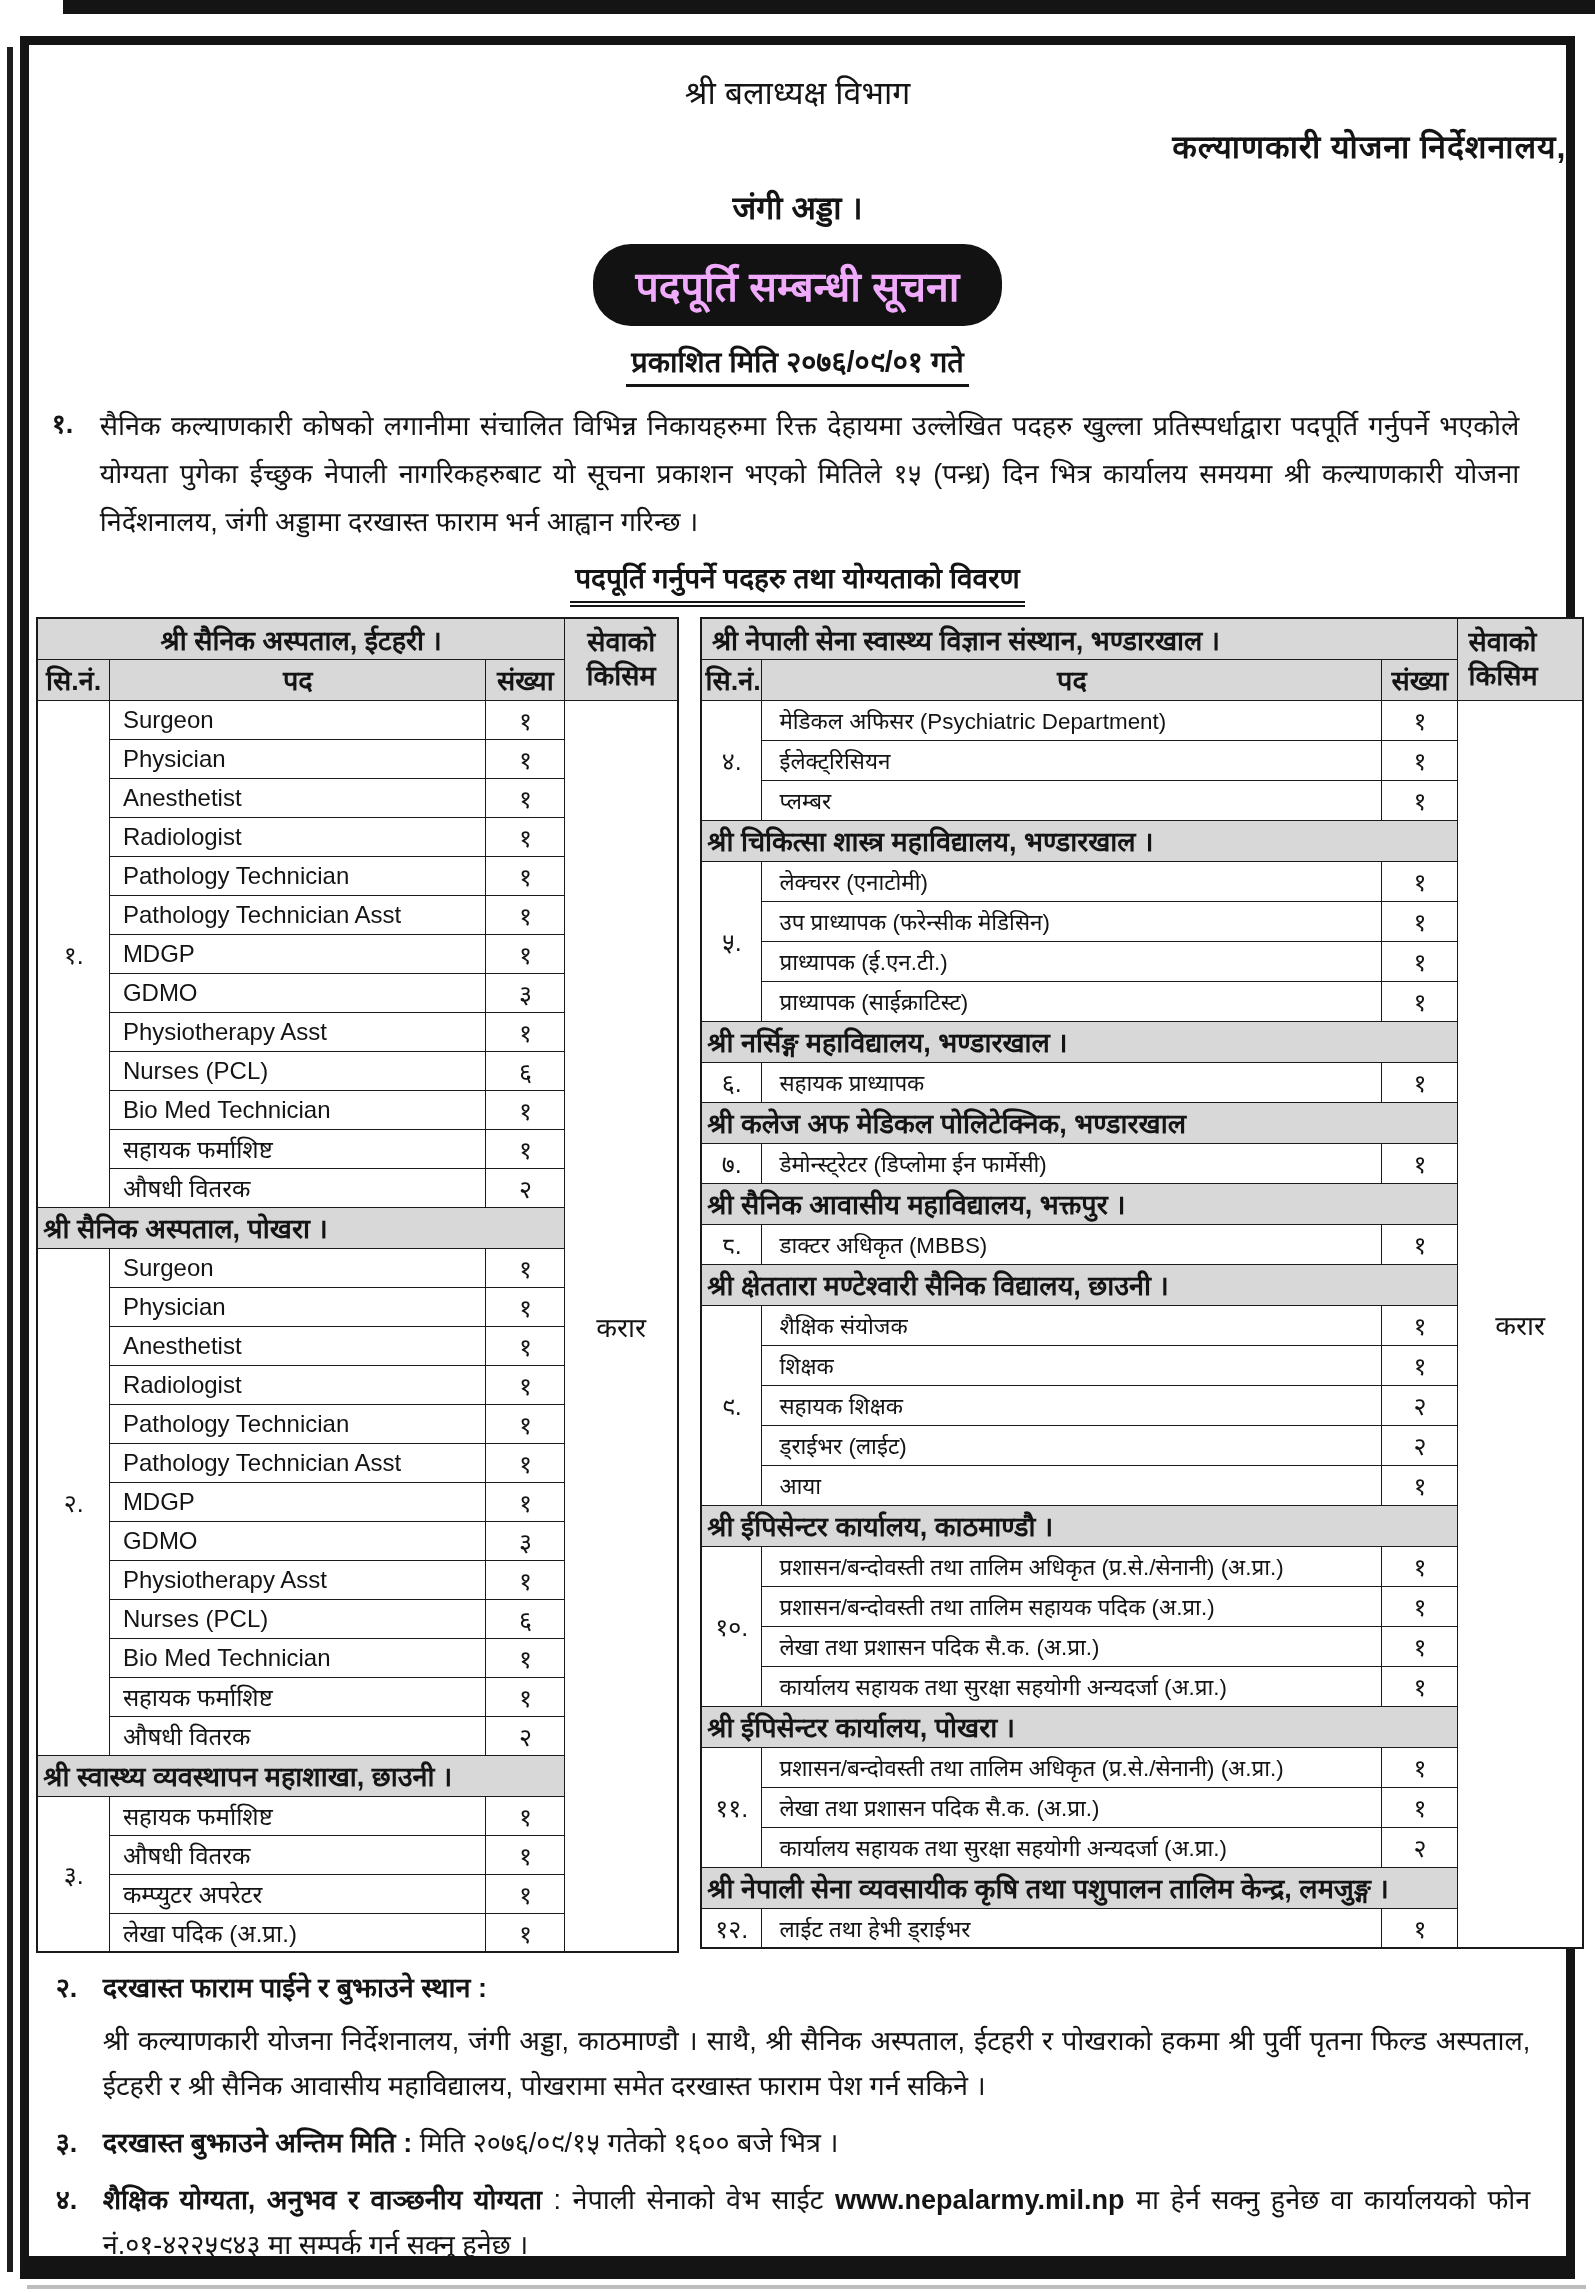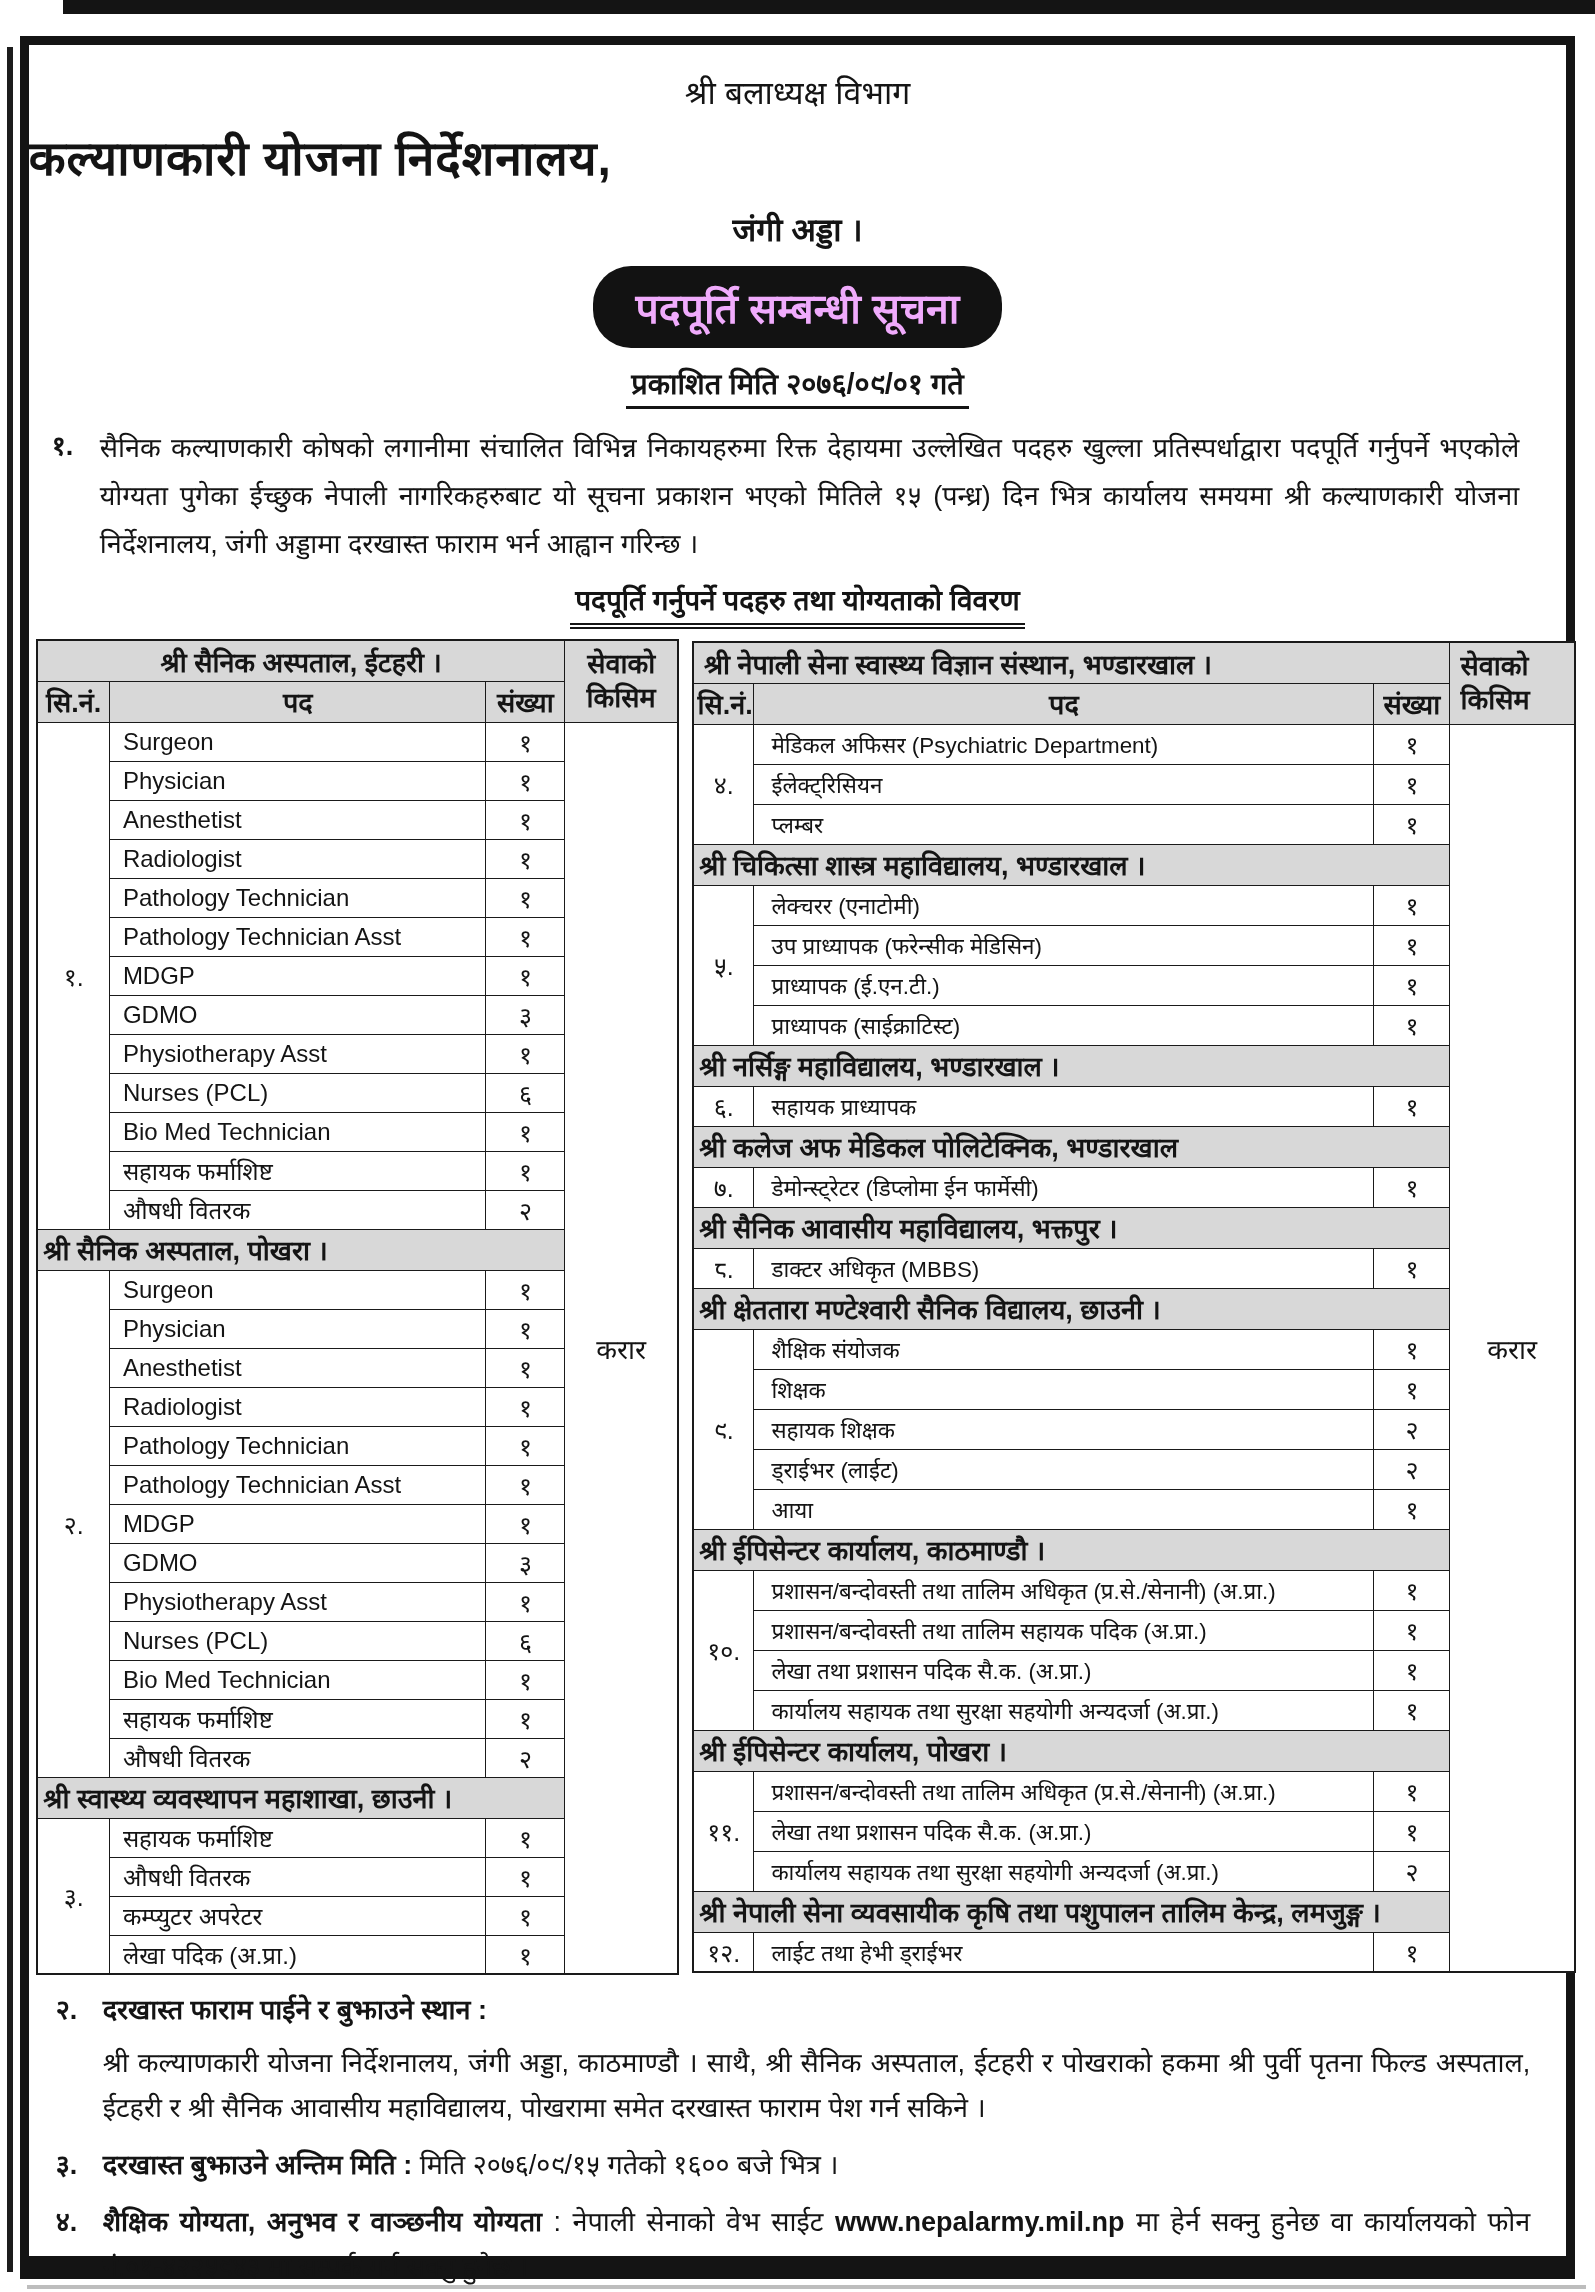"कल्याणकारी योजना निर्देशनालय," .org2 { font-size: 48px -> 32px; text-align: left -> right }
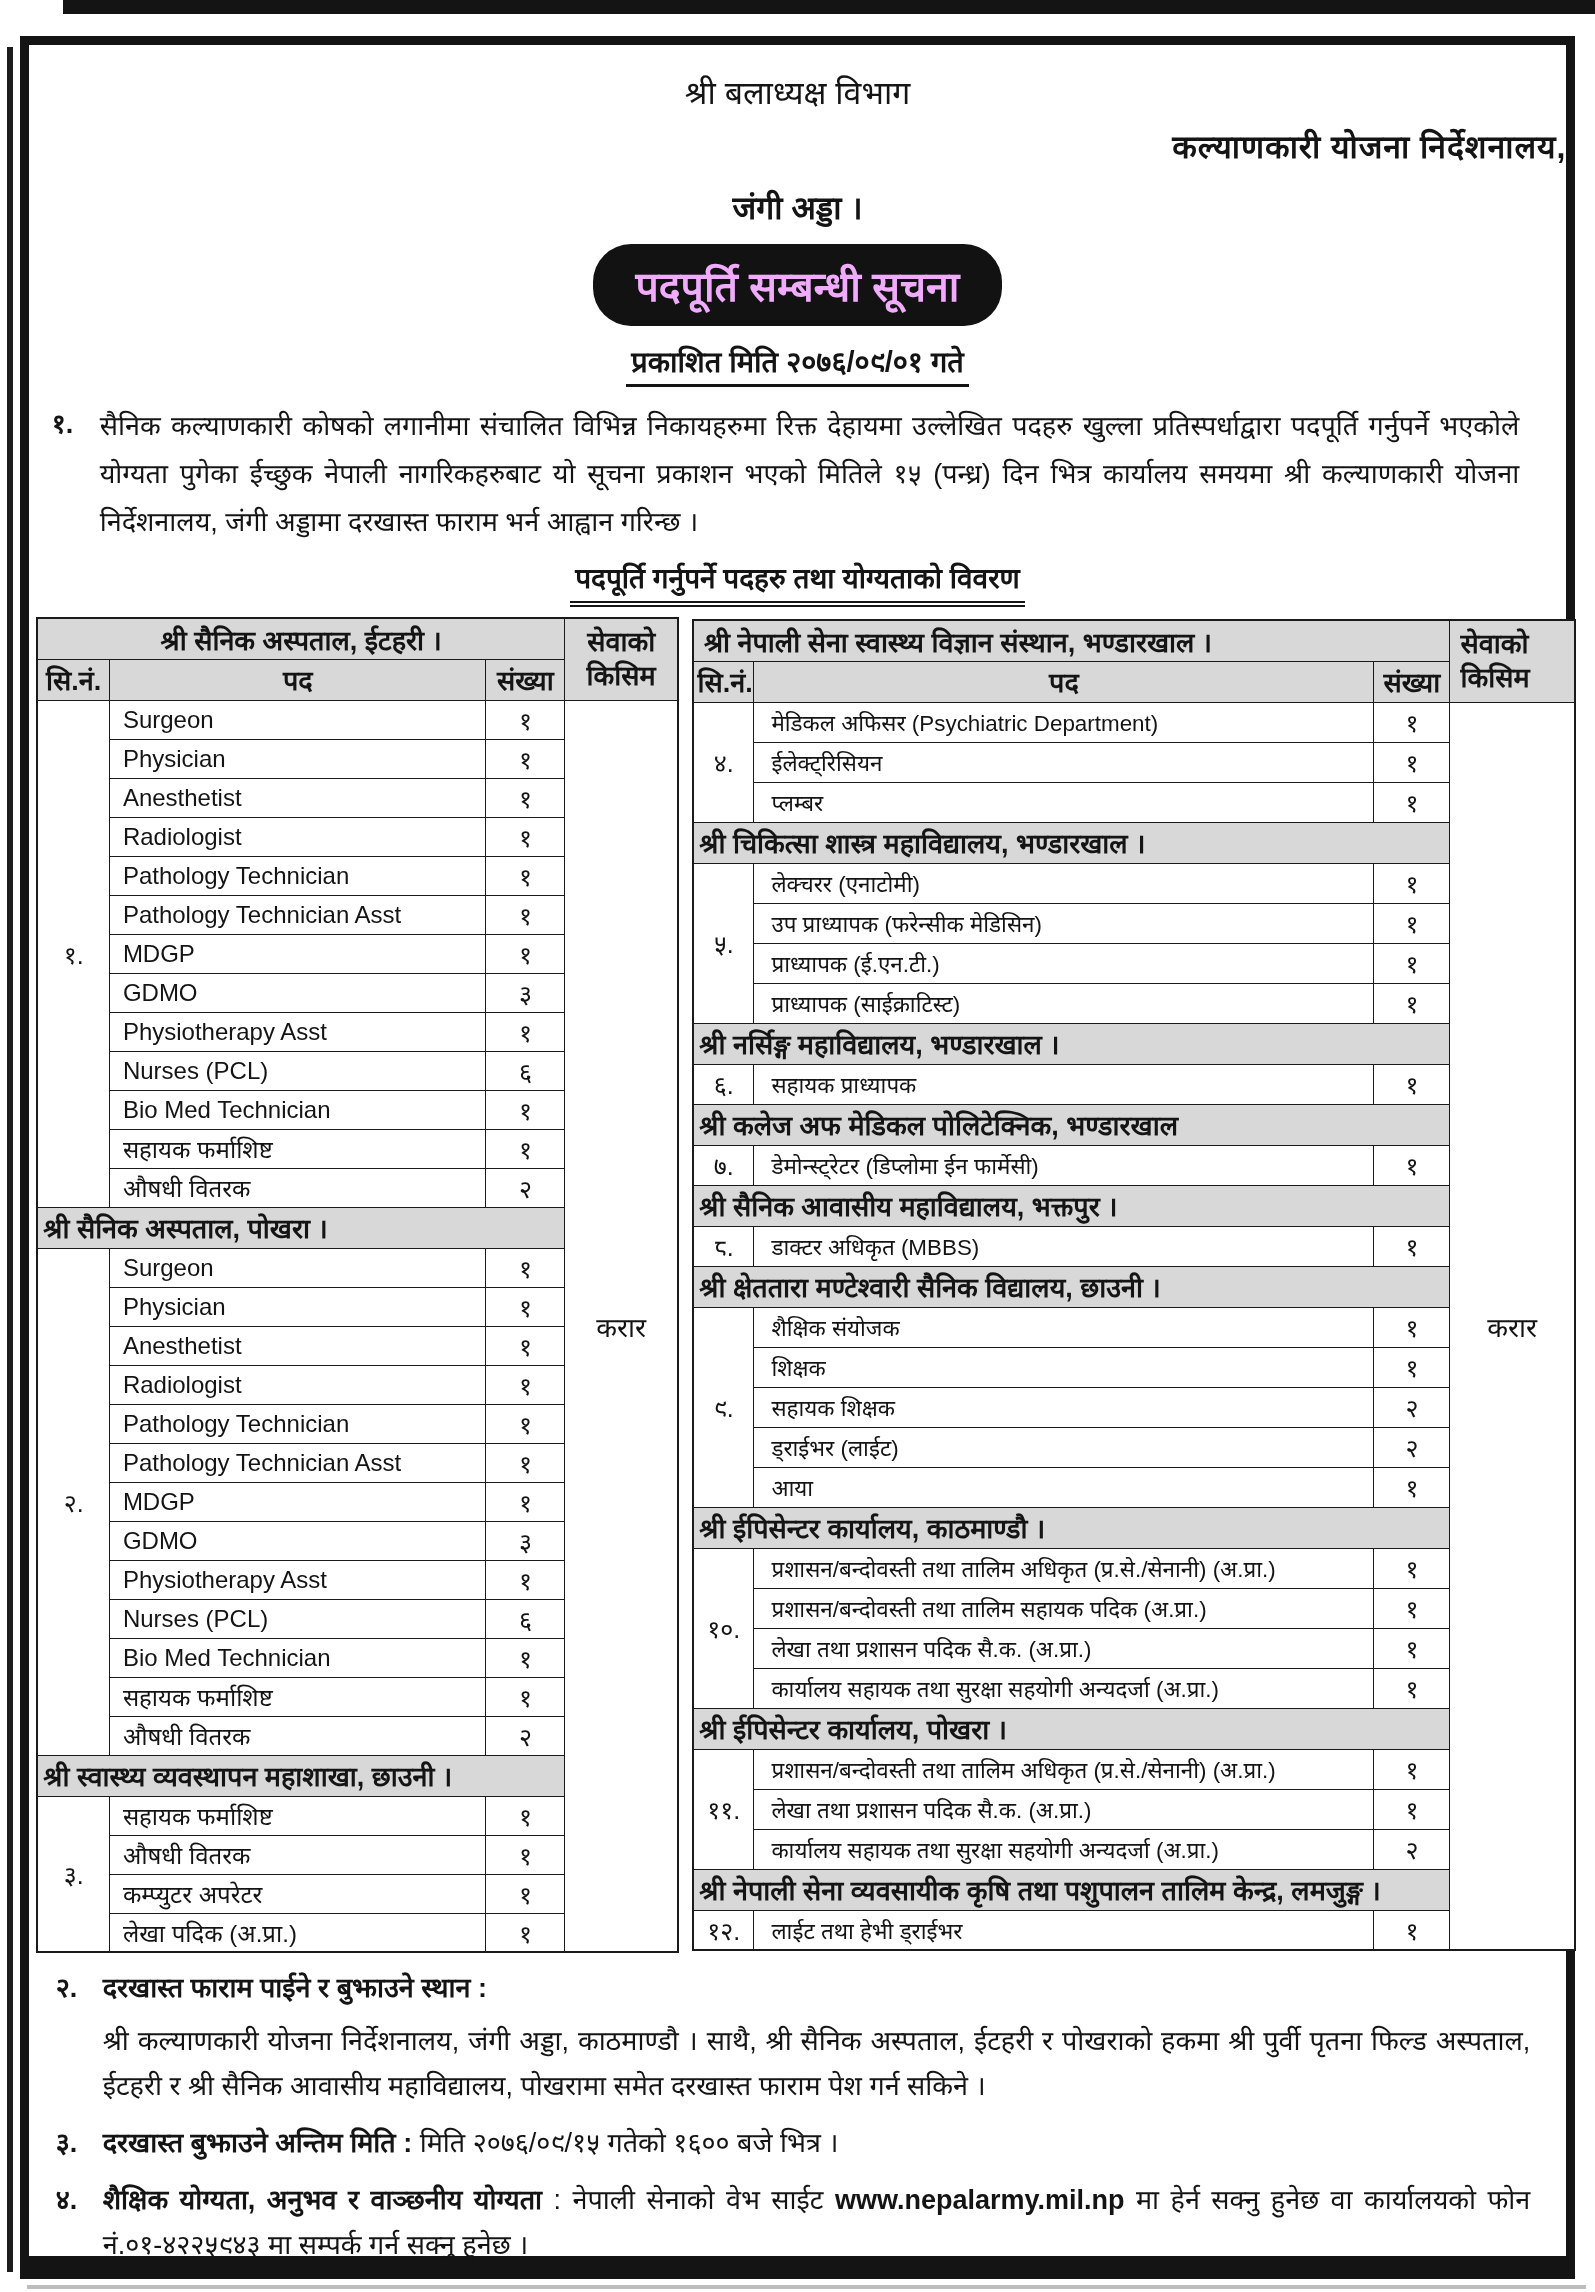"श्री सैनिक अस्पताल, ईटहरी ।" .tables { align-items: center -> flex-start; gap: 13px -> 21px }
